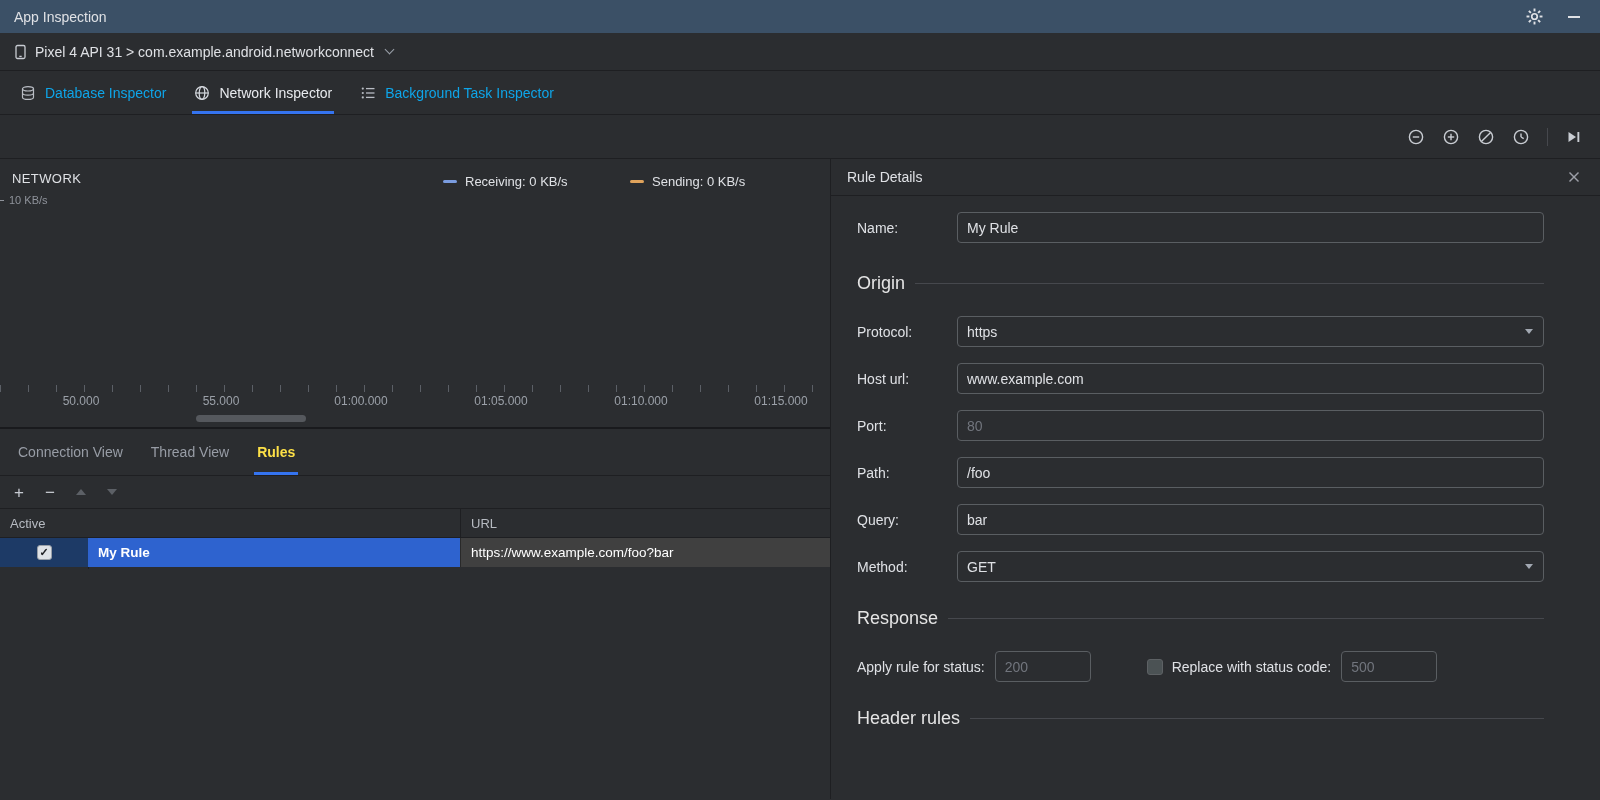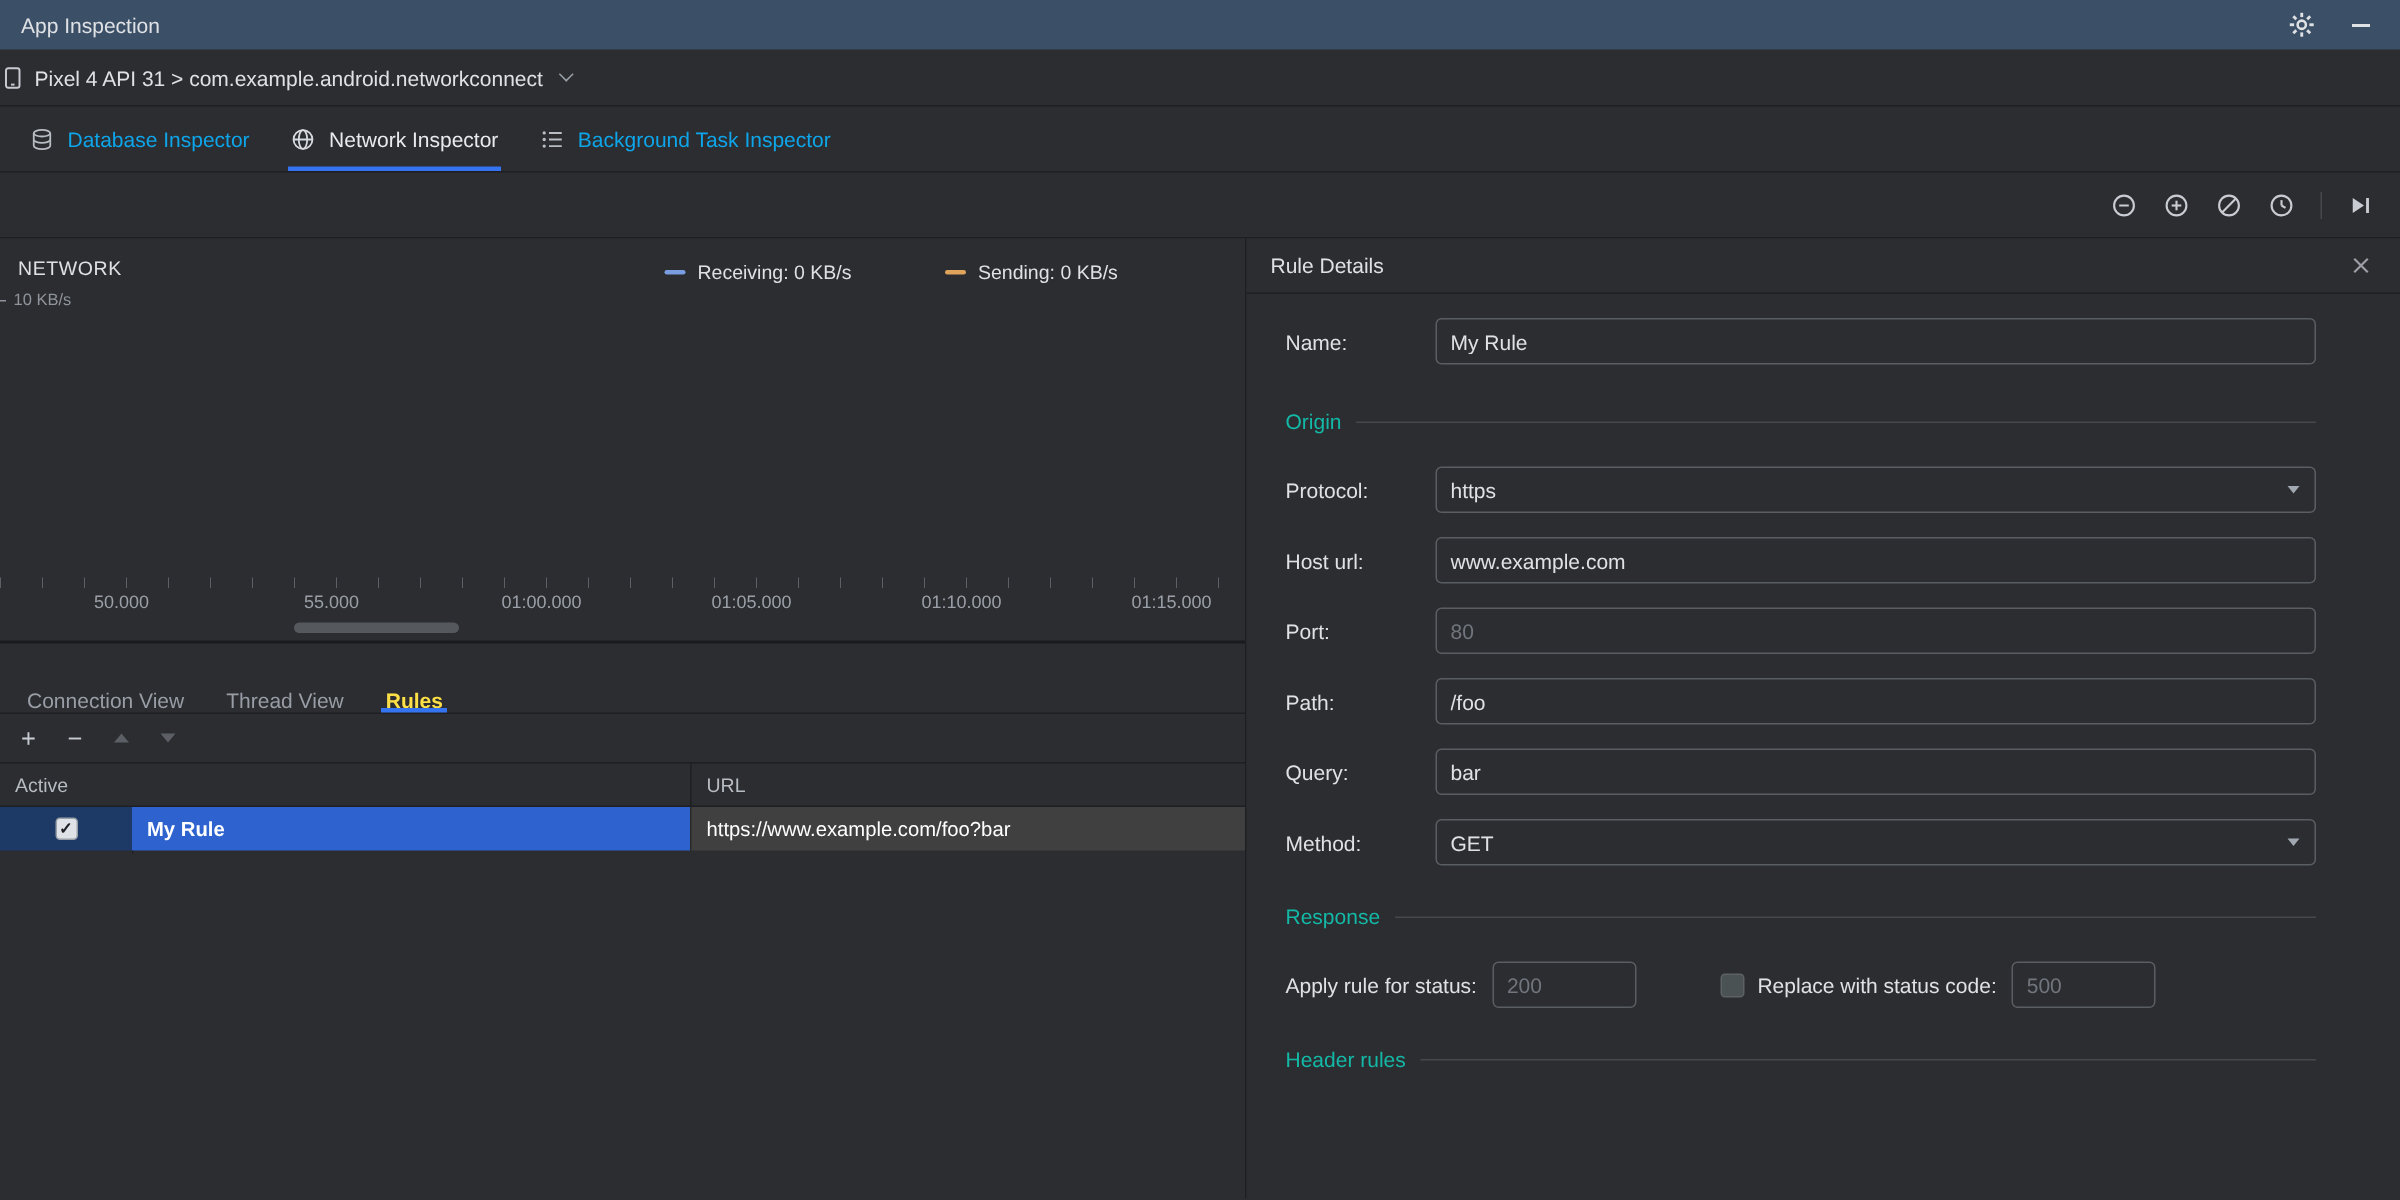"Pixel 4 API 31 >" .devicebar { padding: 0 0 -> 0 12px }
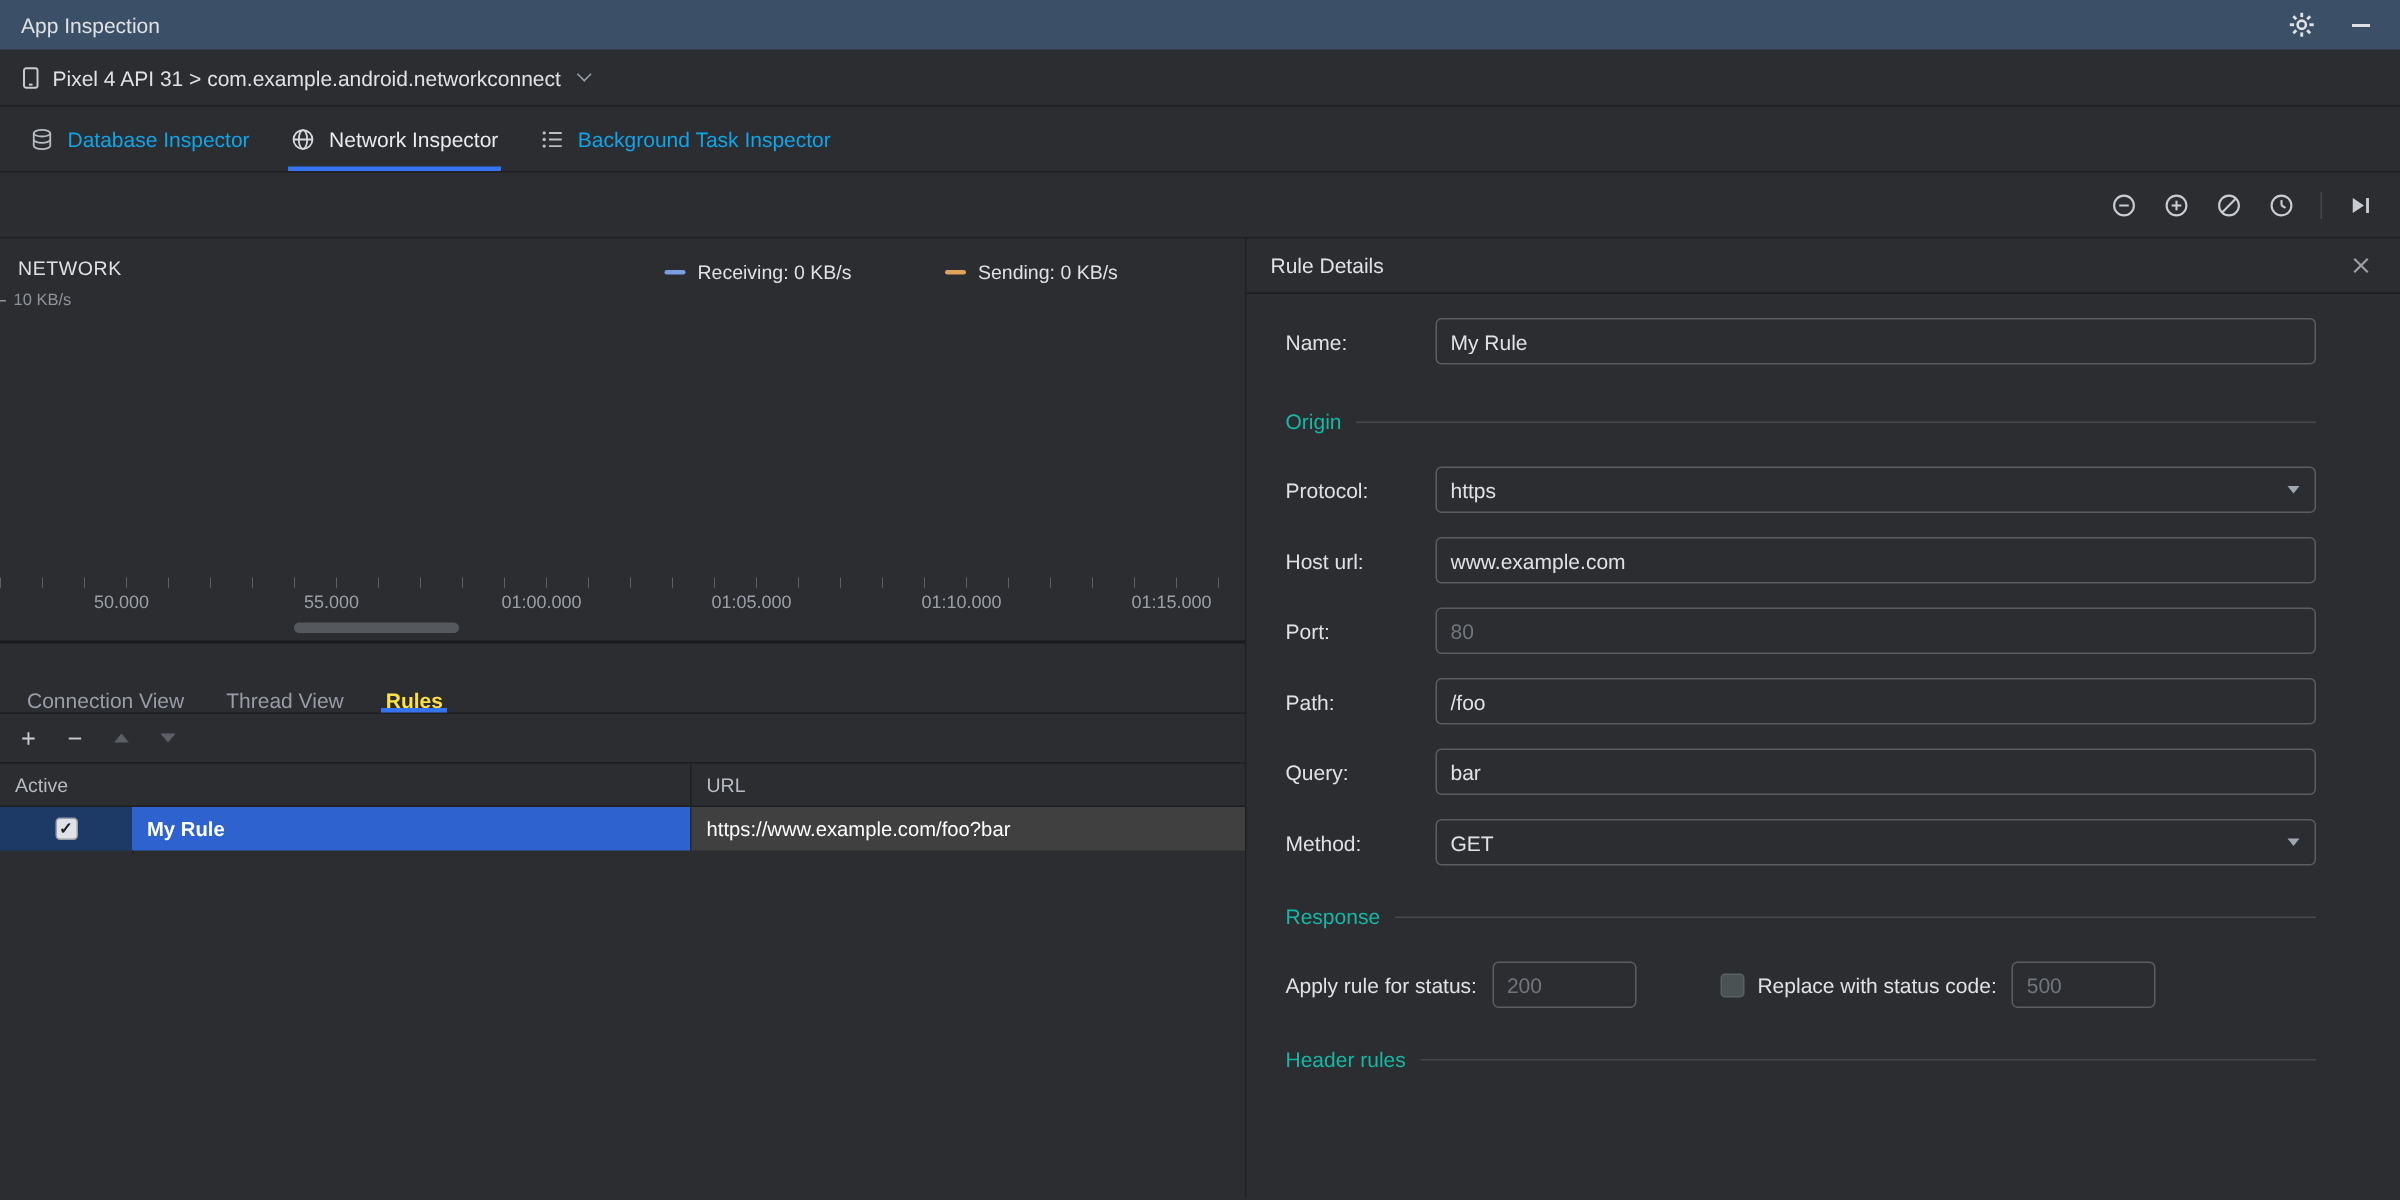"Origin" .section-label { color: #14b8a6 -> #e5e5e5; font-size: 14px -> 18px }
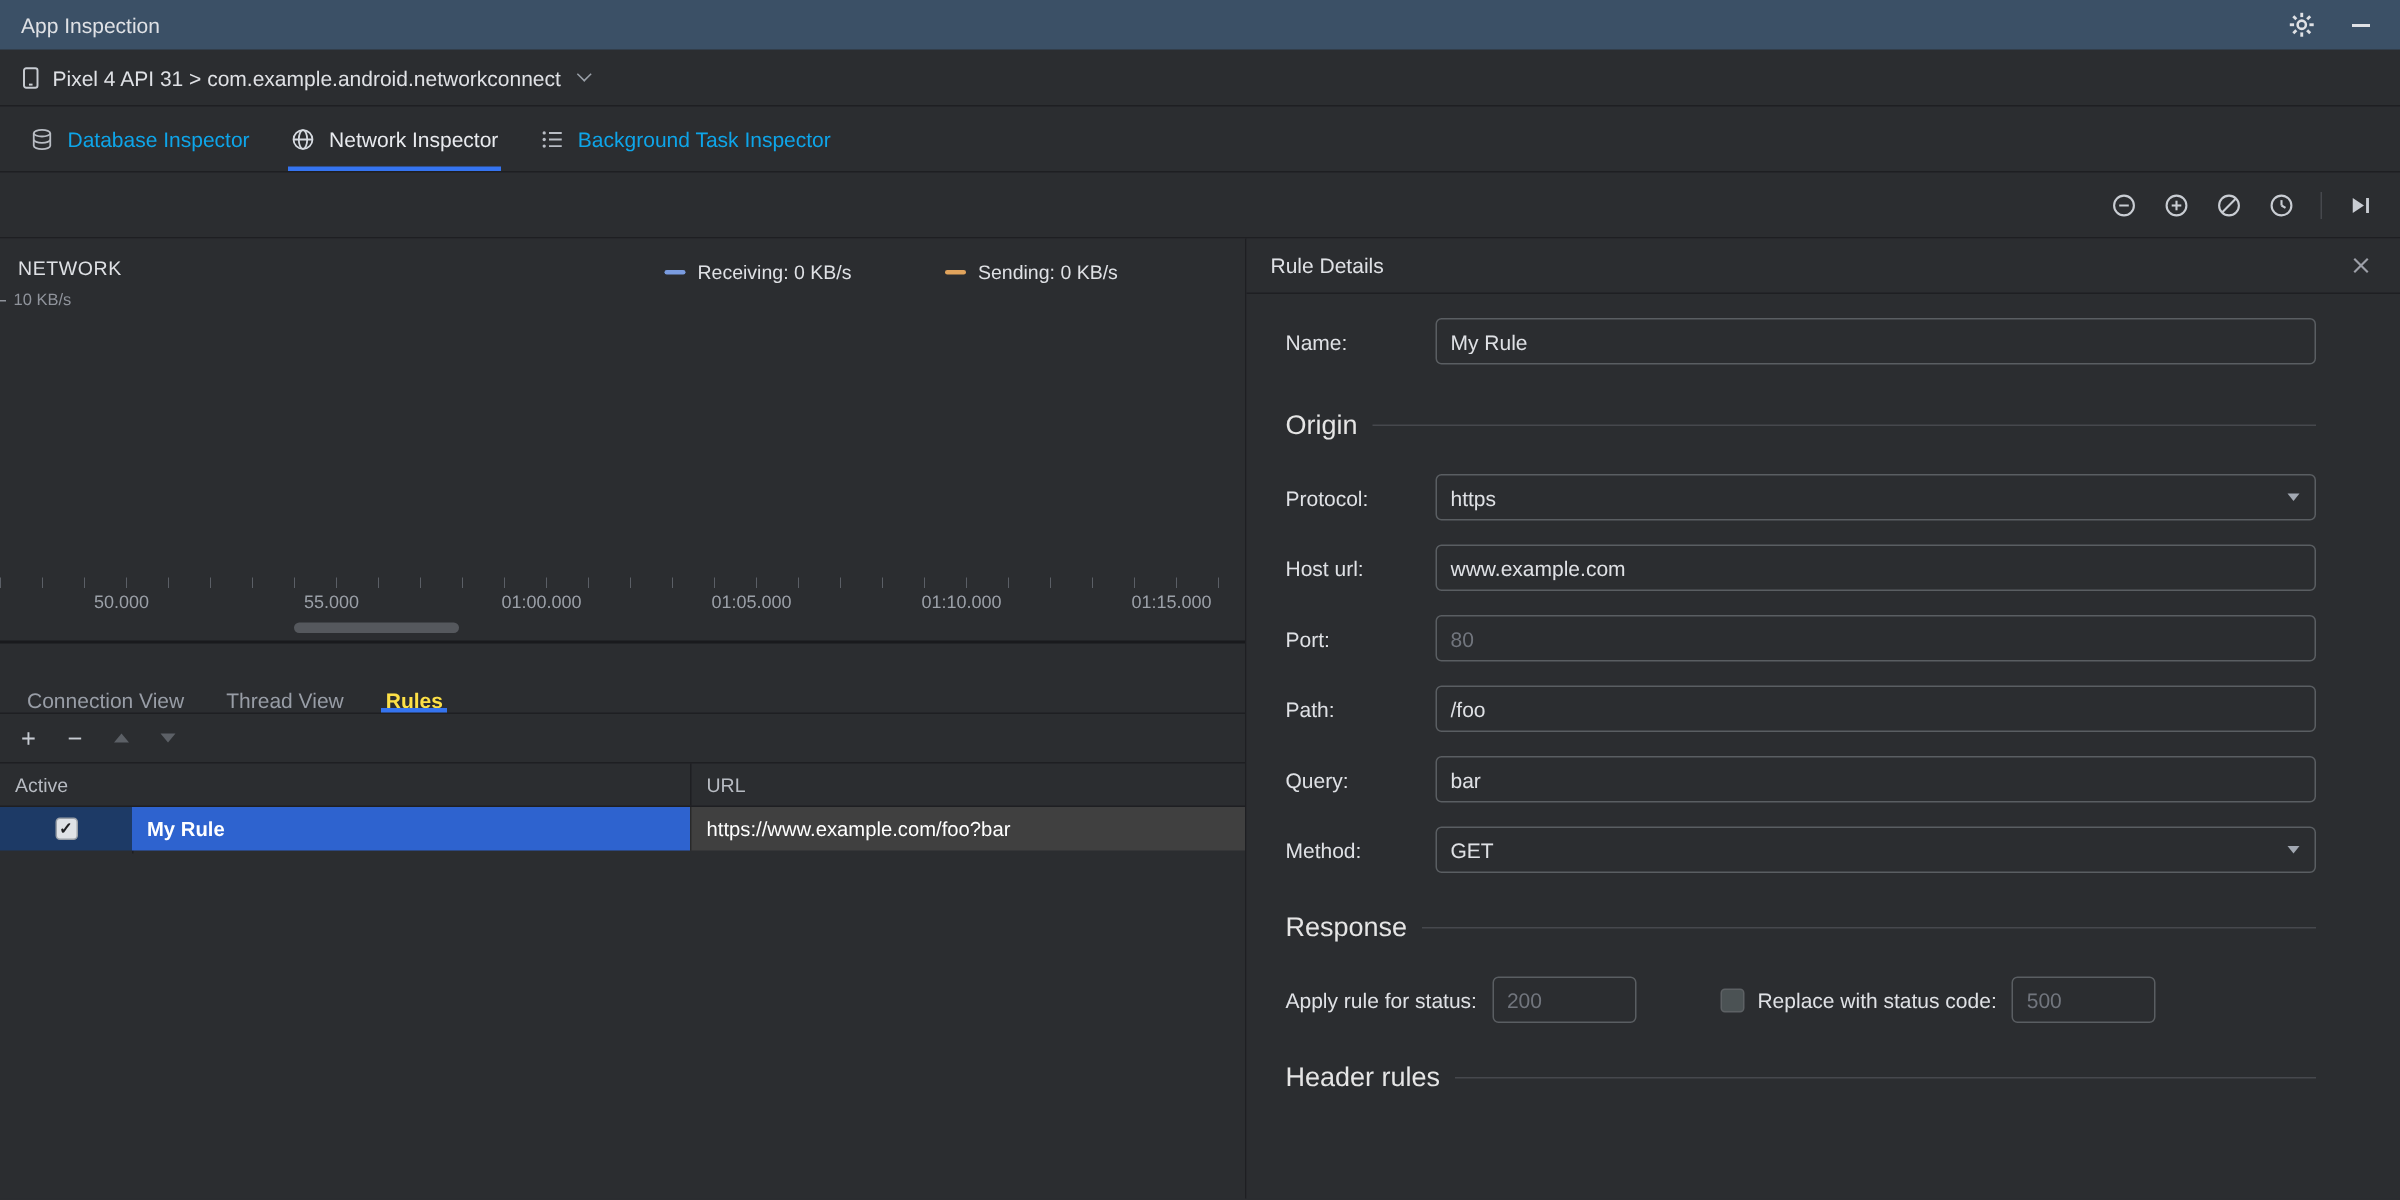"Connection View" .view-tab { align-items: flex-end -> center }
